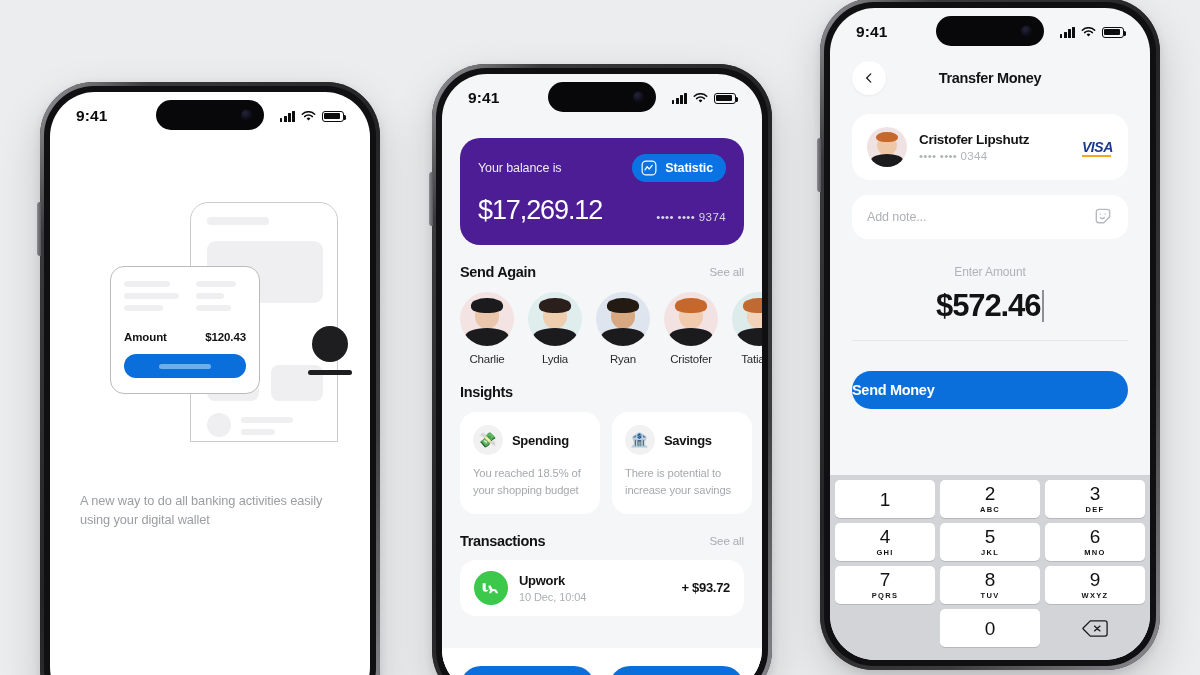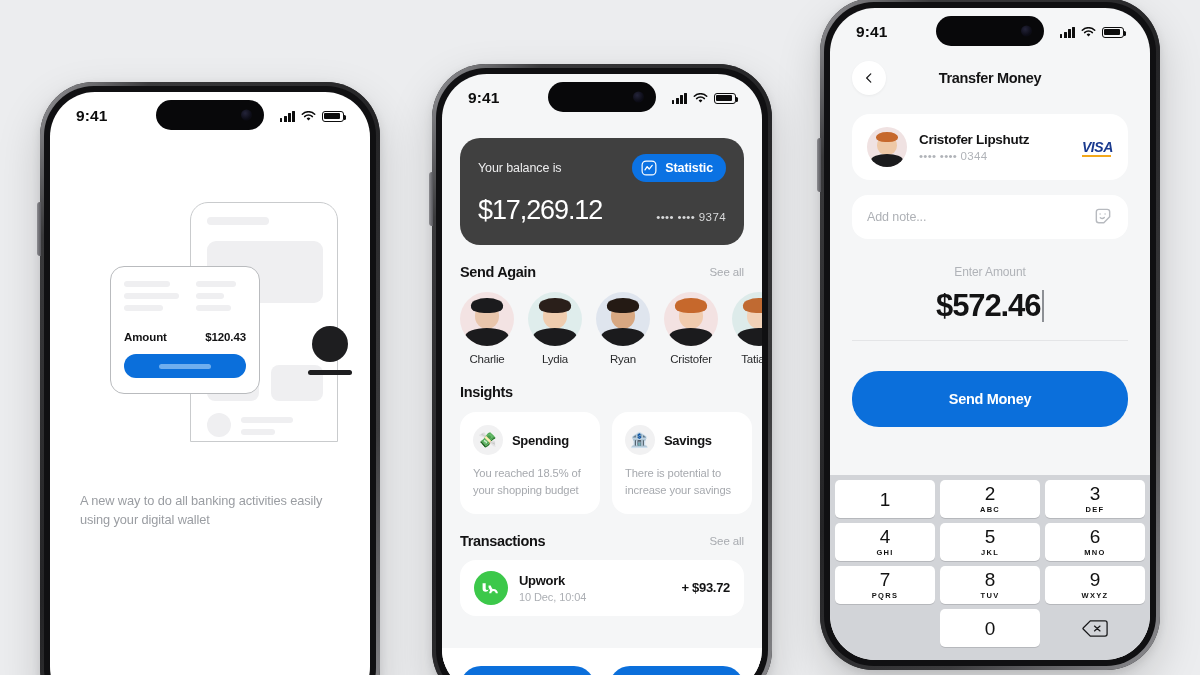"Your balance is" .balcard { background: #404040 -> #4c1d95 }
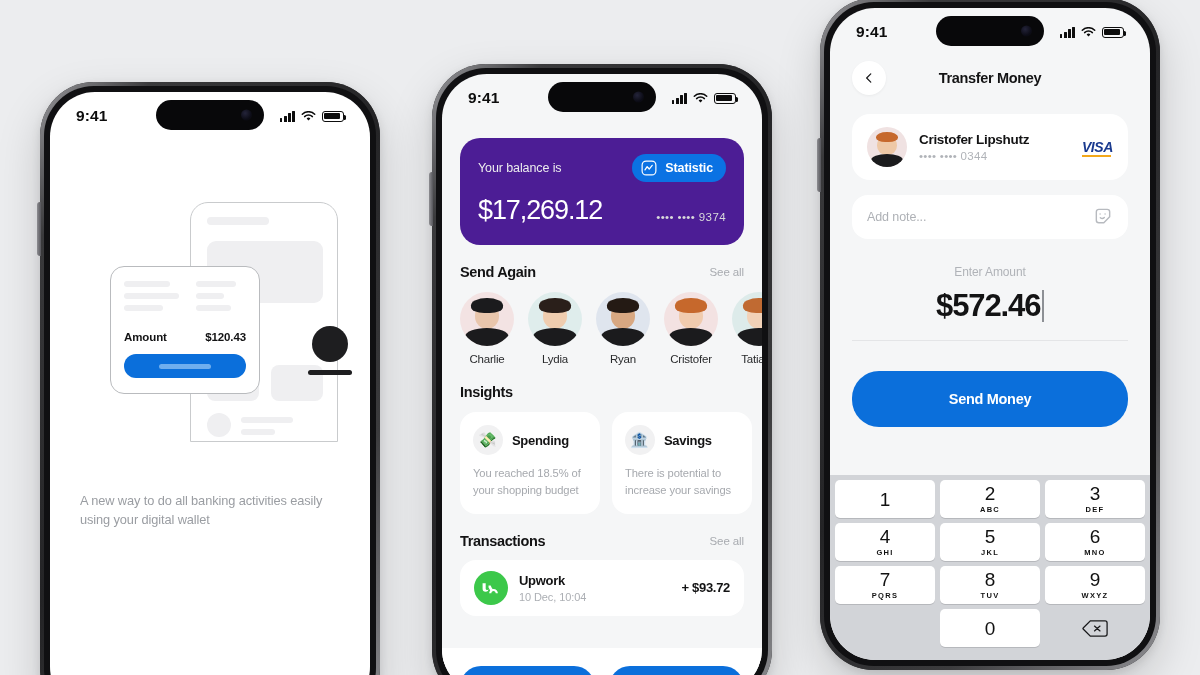"Send Money" .sendbtn { height: 56px -> 38px; justify-content: center -> flex-start }
